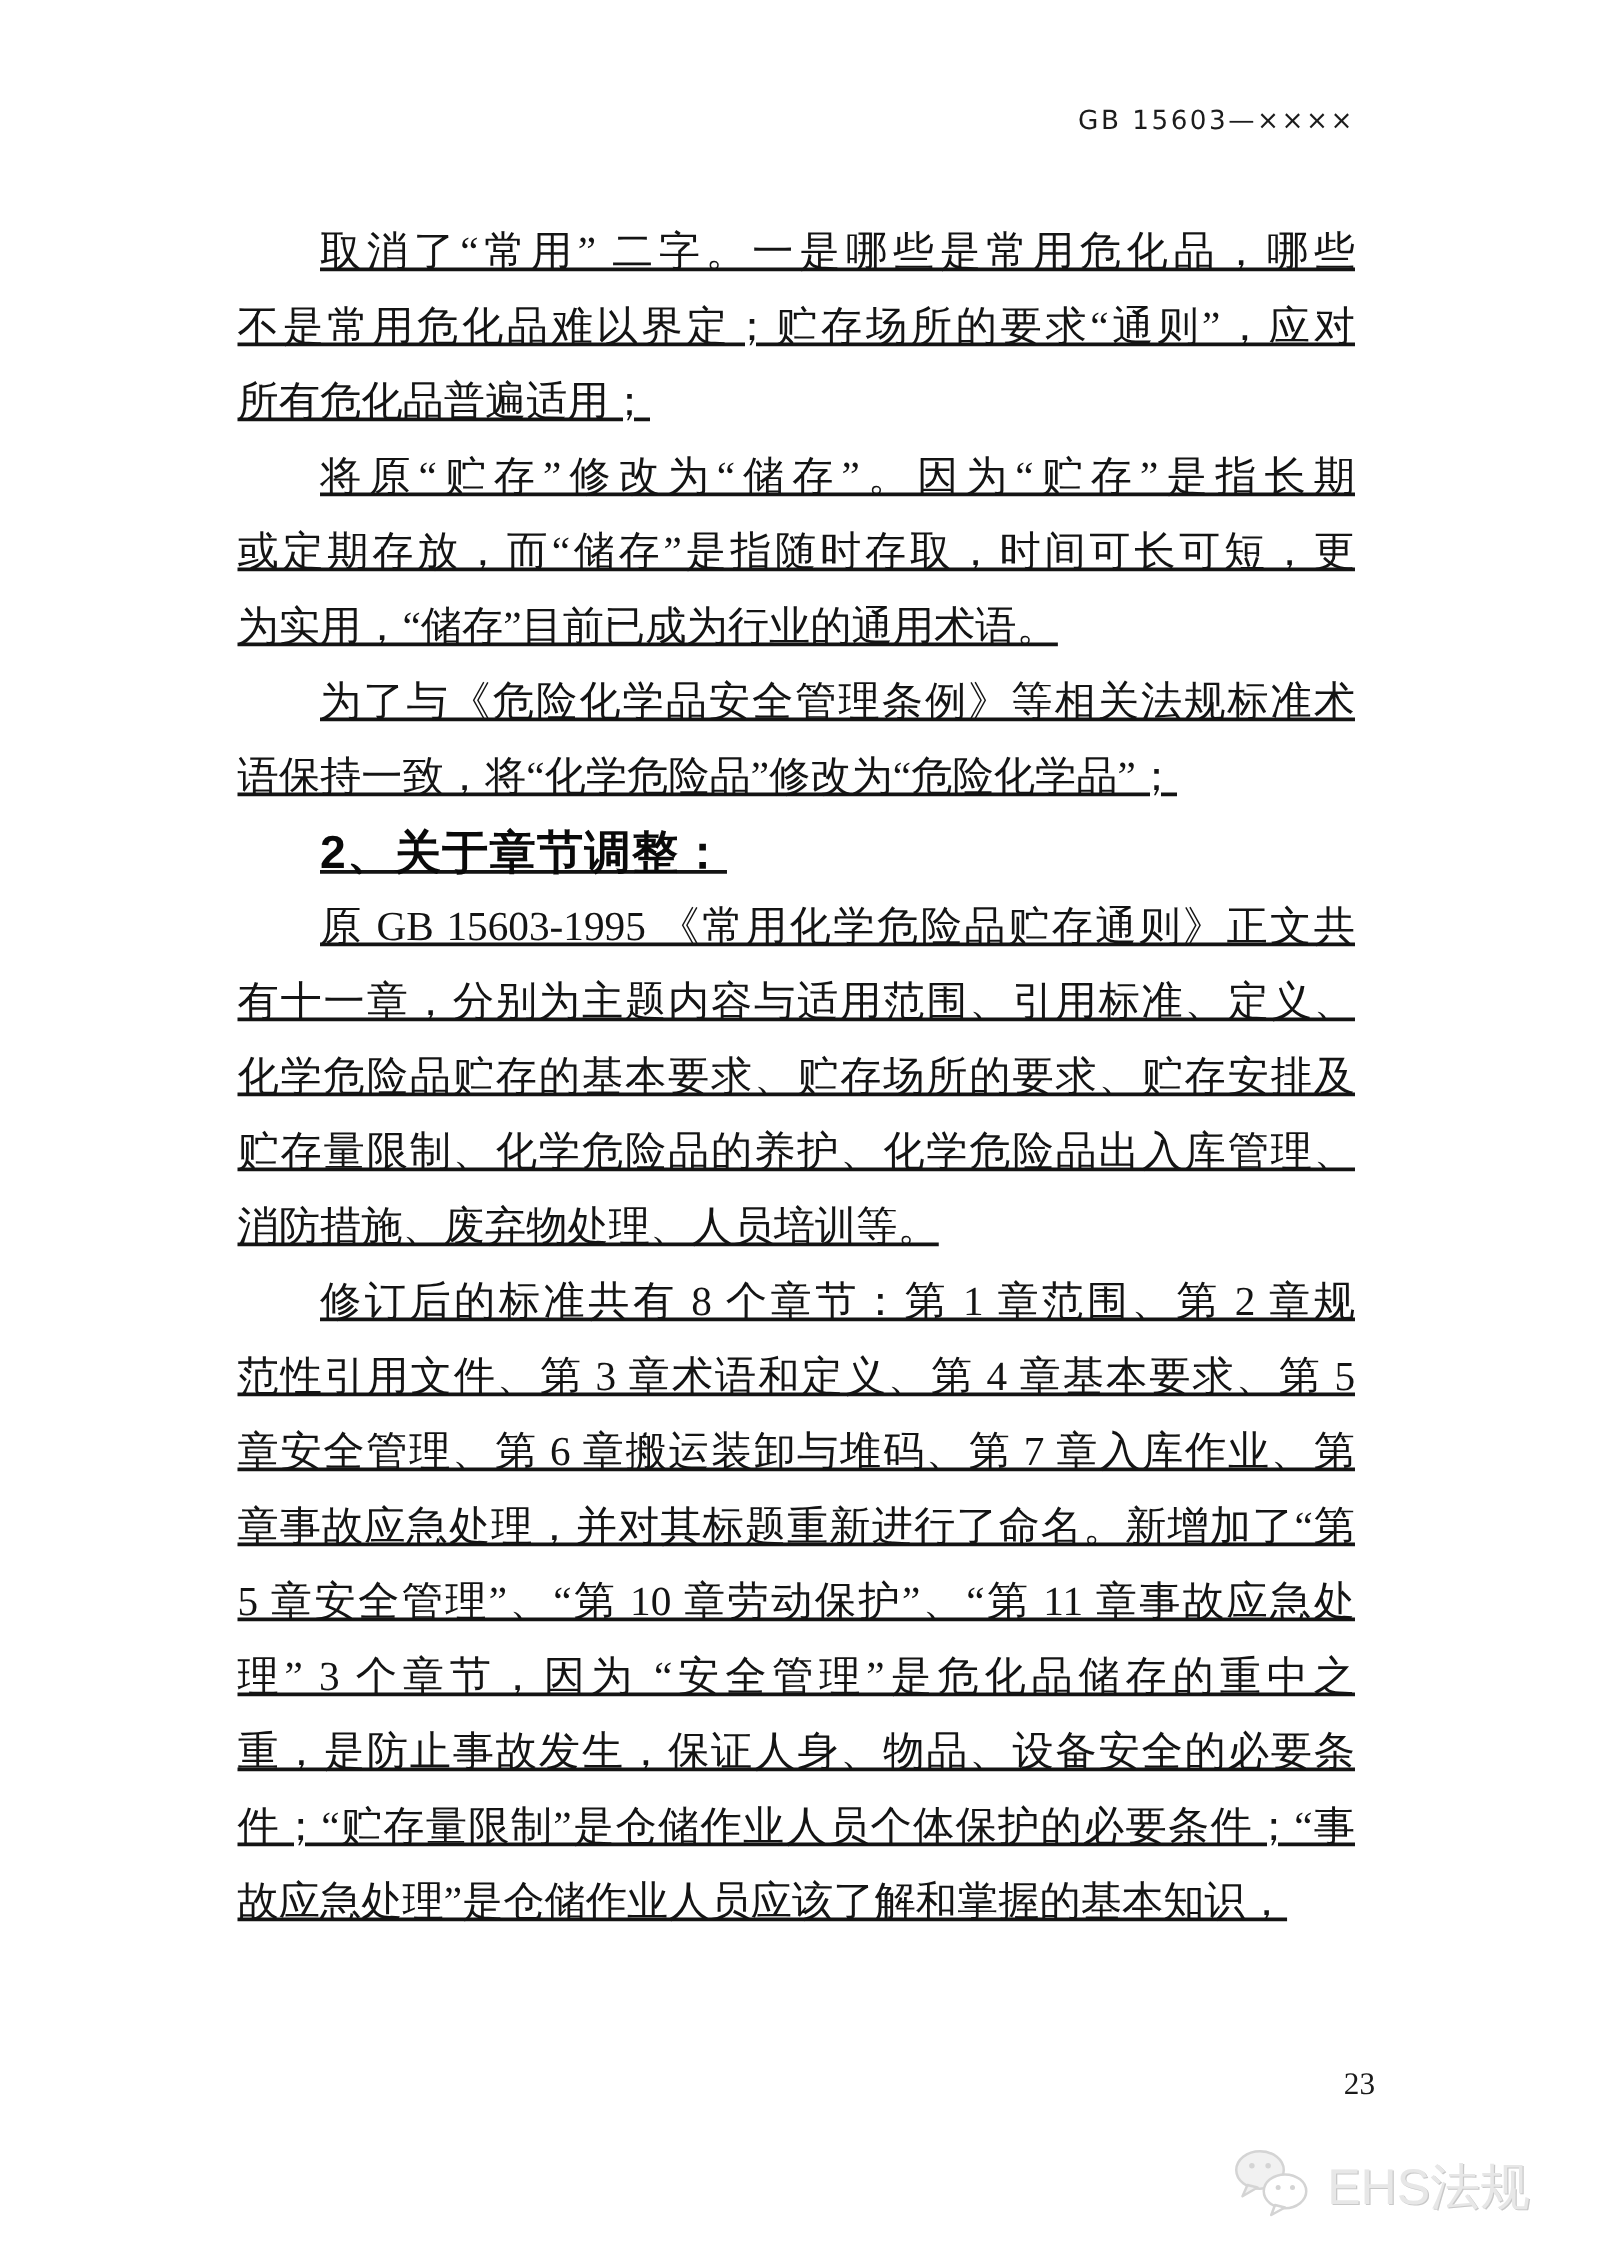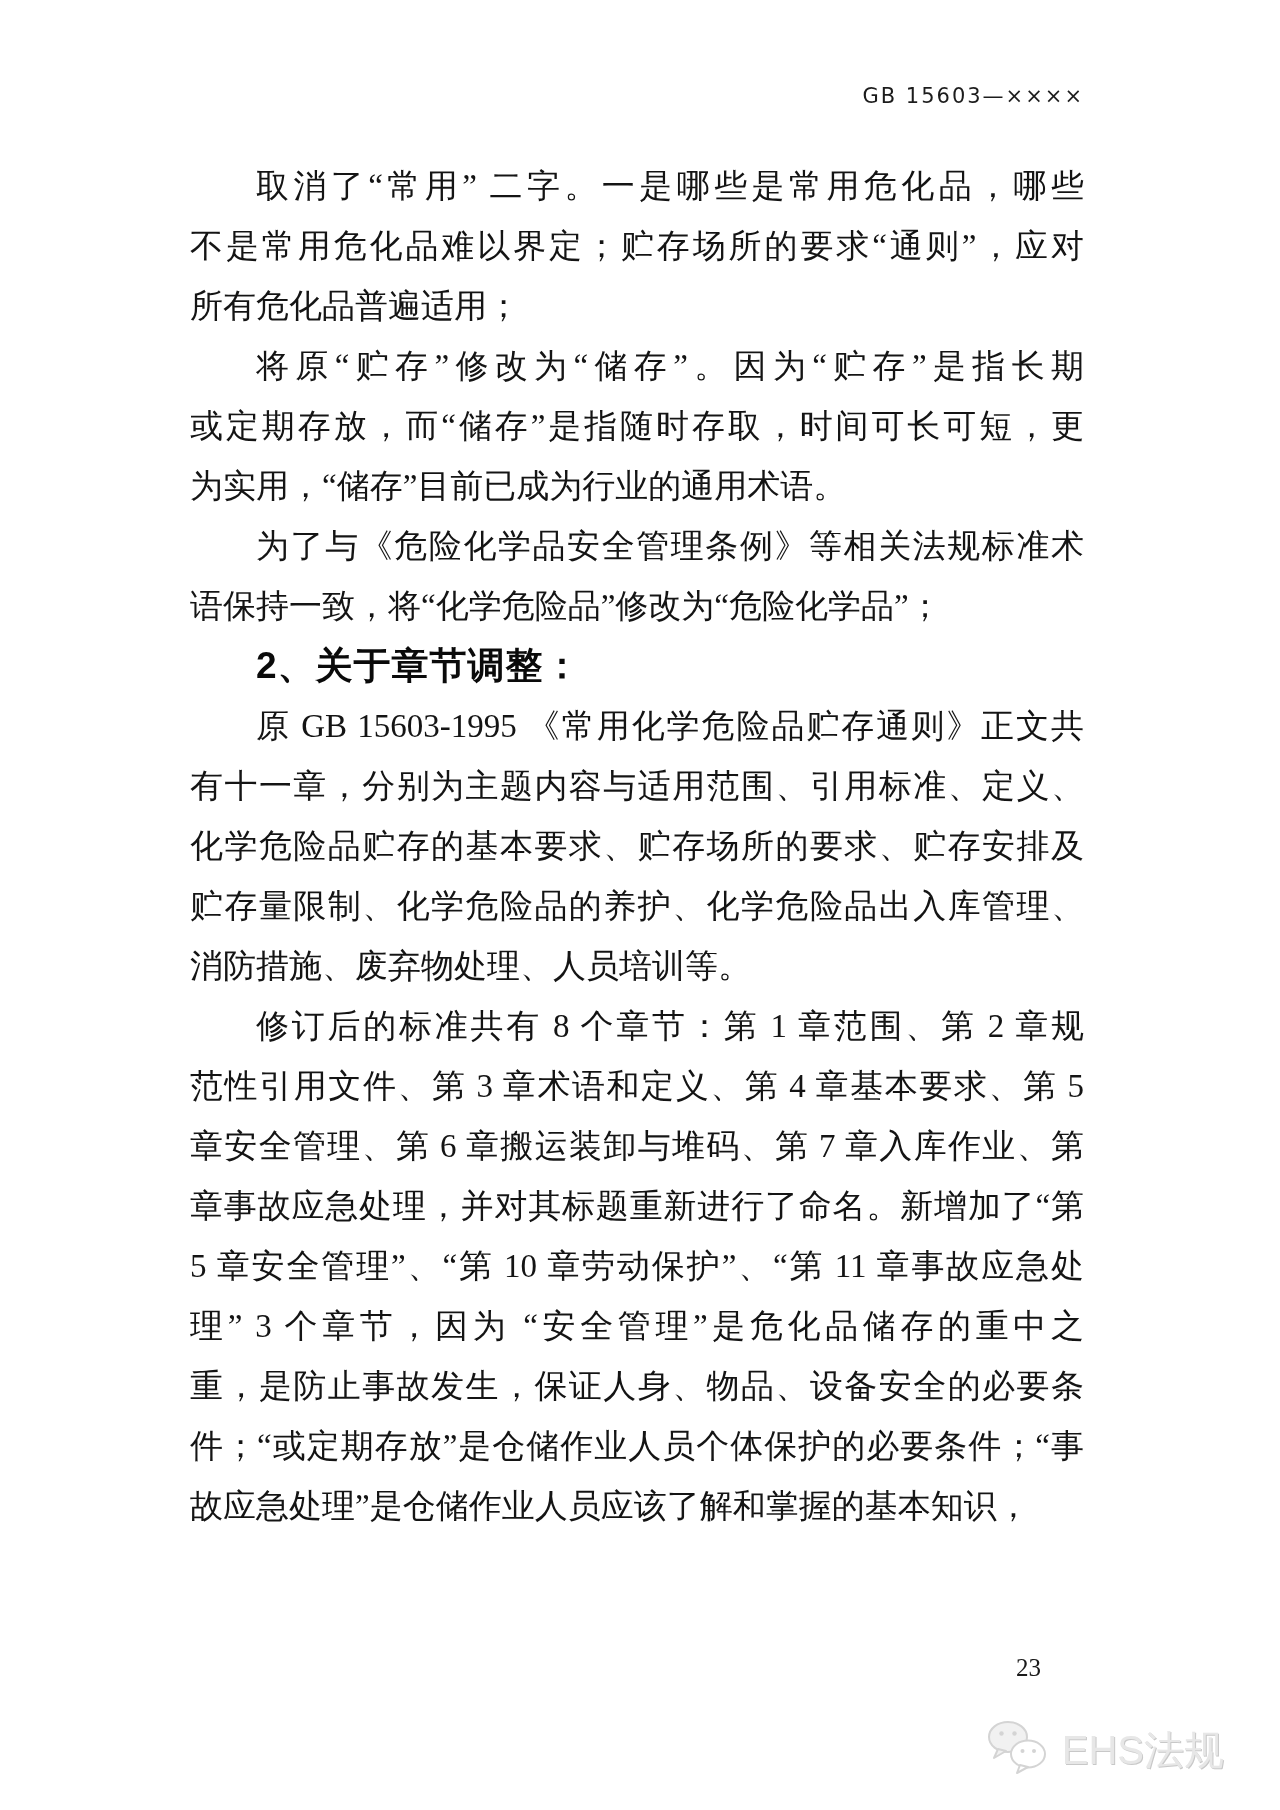"取消了“常用” 二字。一是哪些是常用危化品，哪些" .content { text-decoration: none -> underline; top: 156px -> 172px }
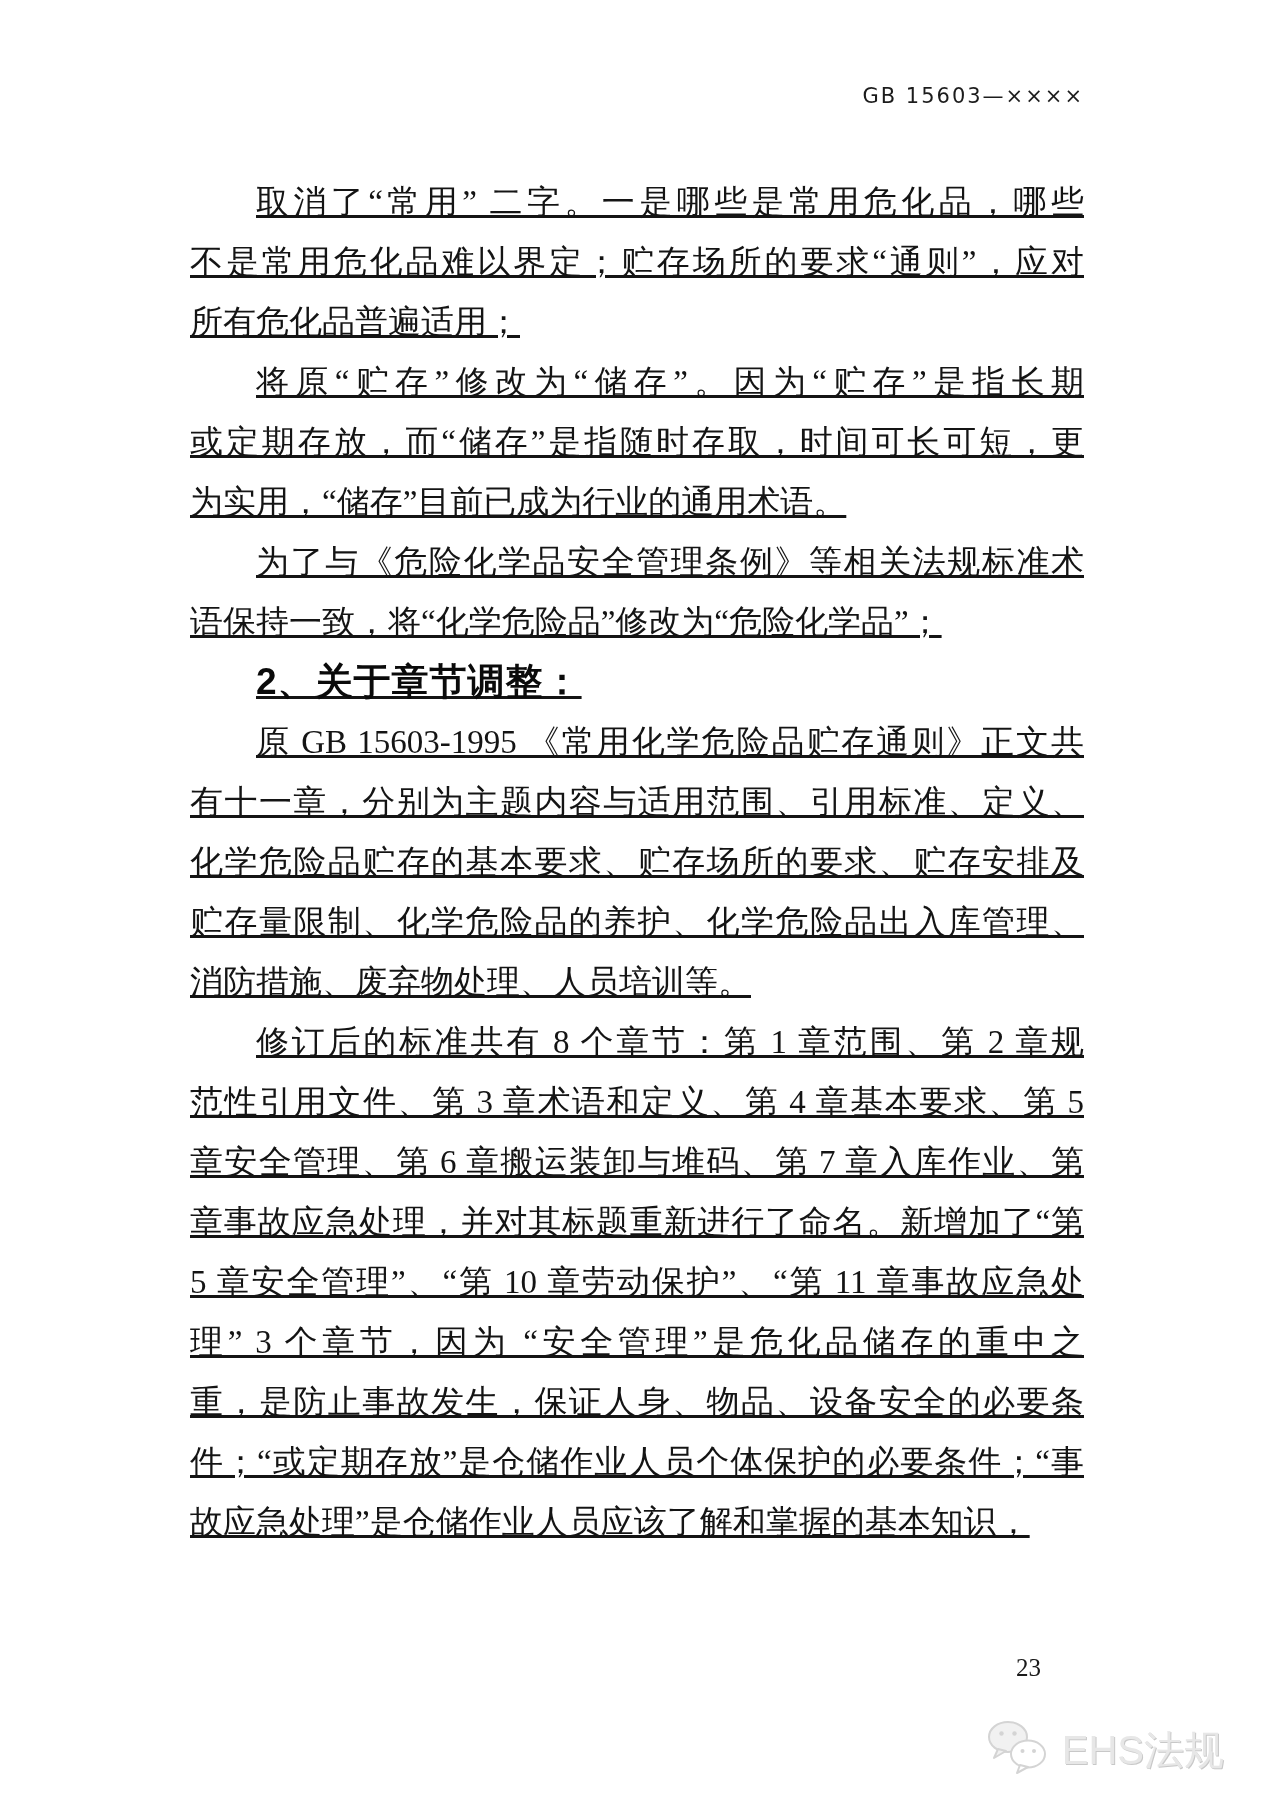"件；“或定期存放”是仓储作业人员个体保护的必要条件；“事" div.line { text: 或定期存放 -> 贮存量限制 }
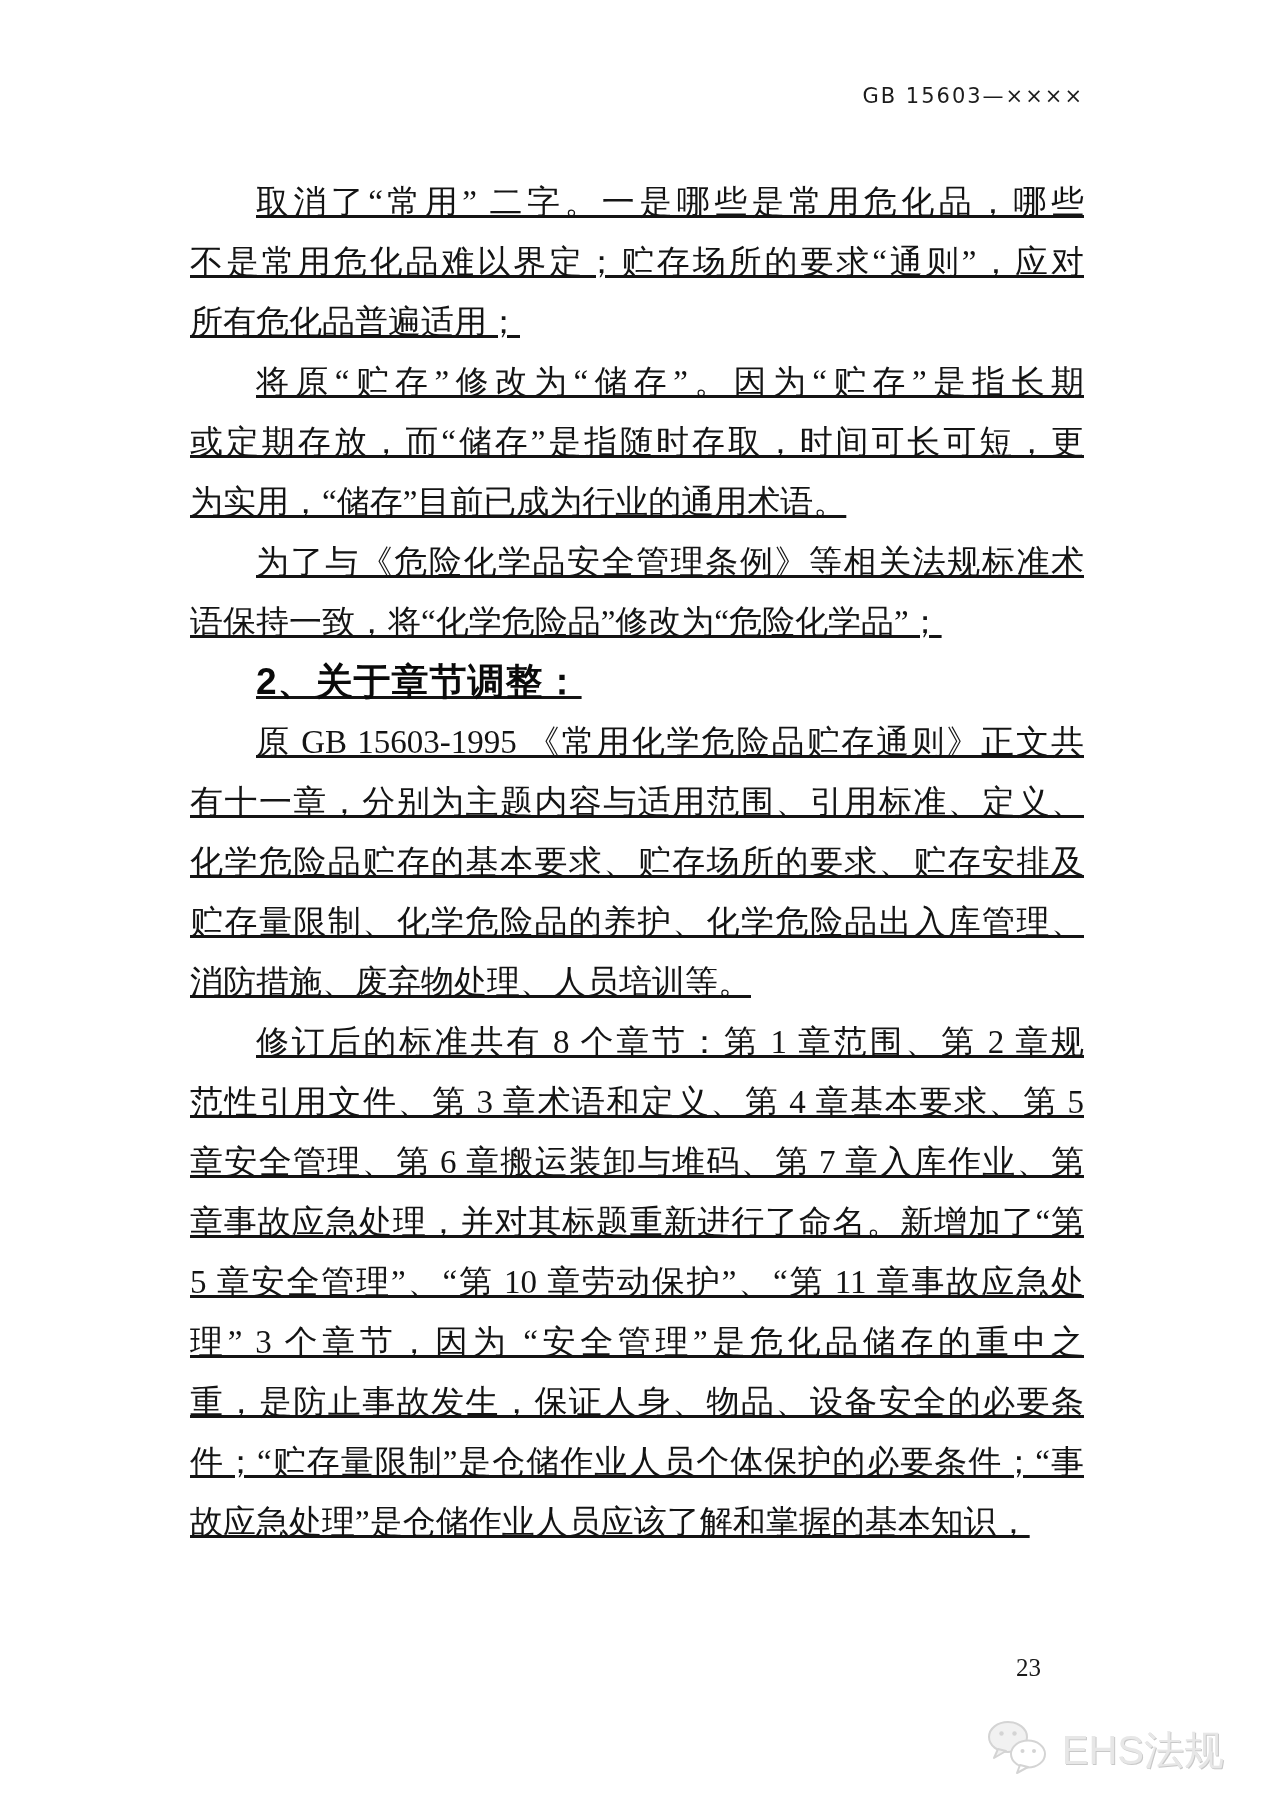"23" .page-number { left: 1016px -> 1075px }
